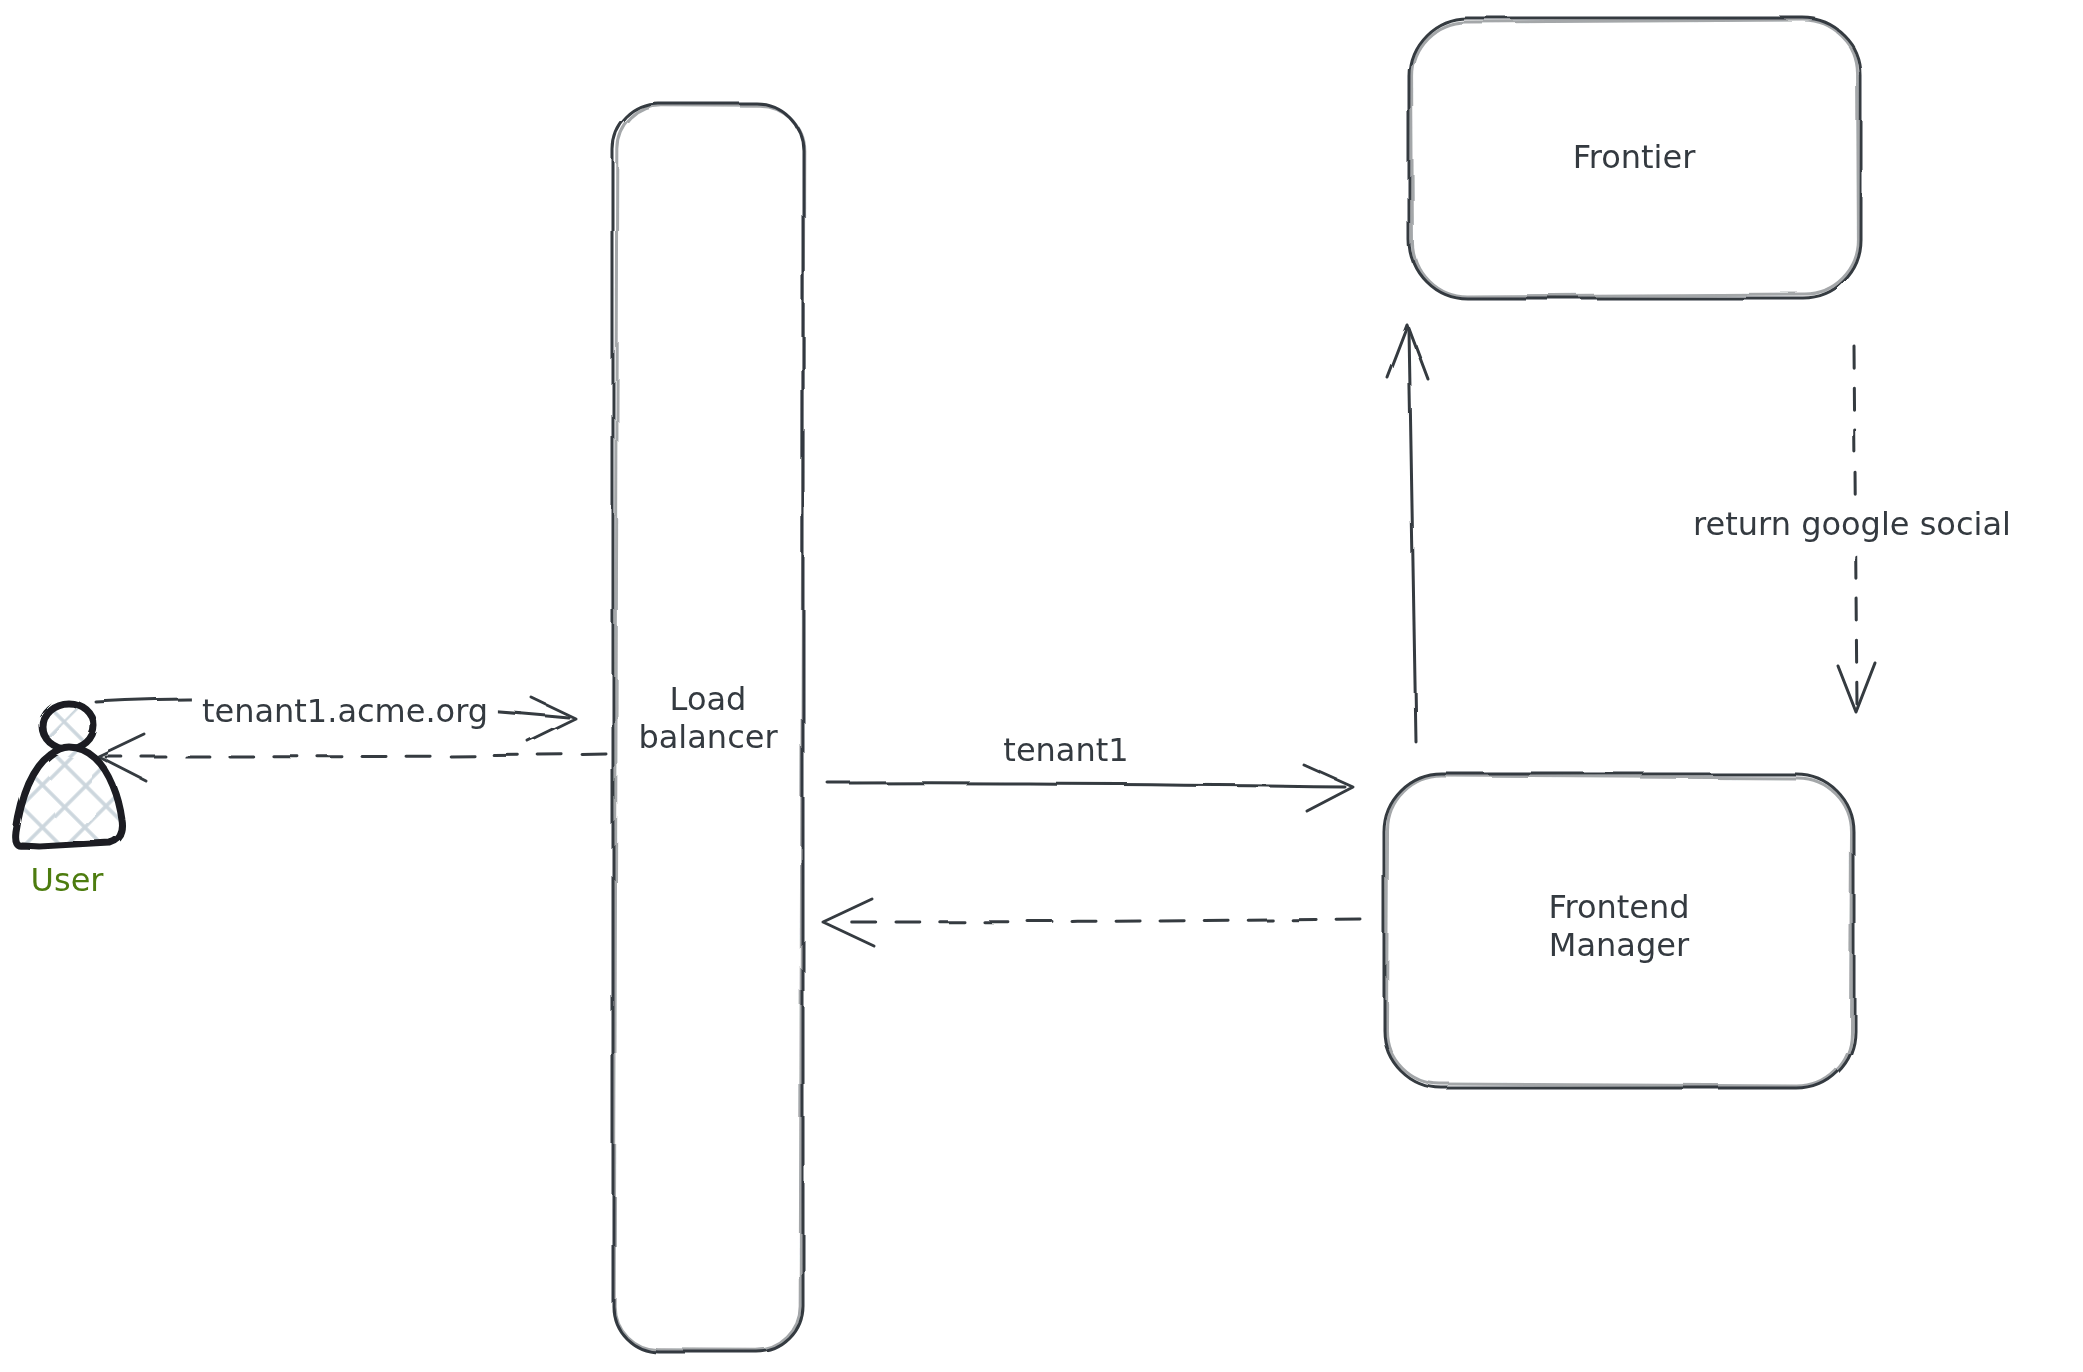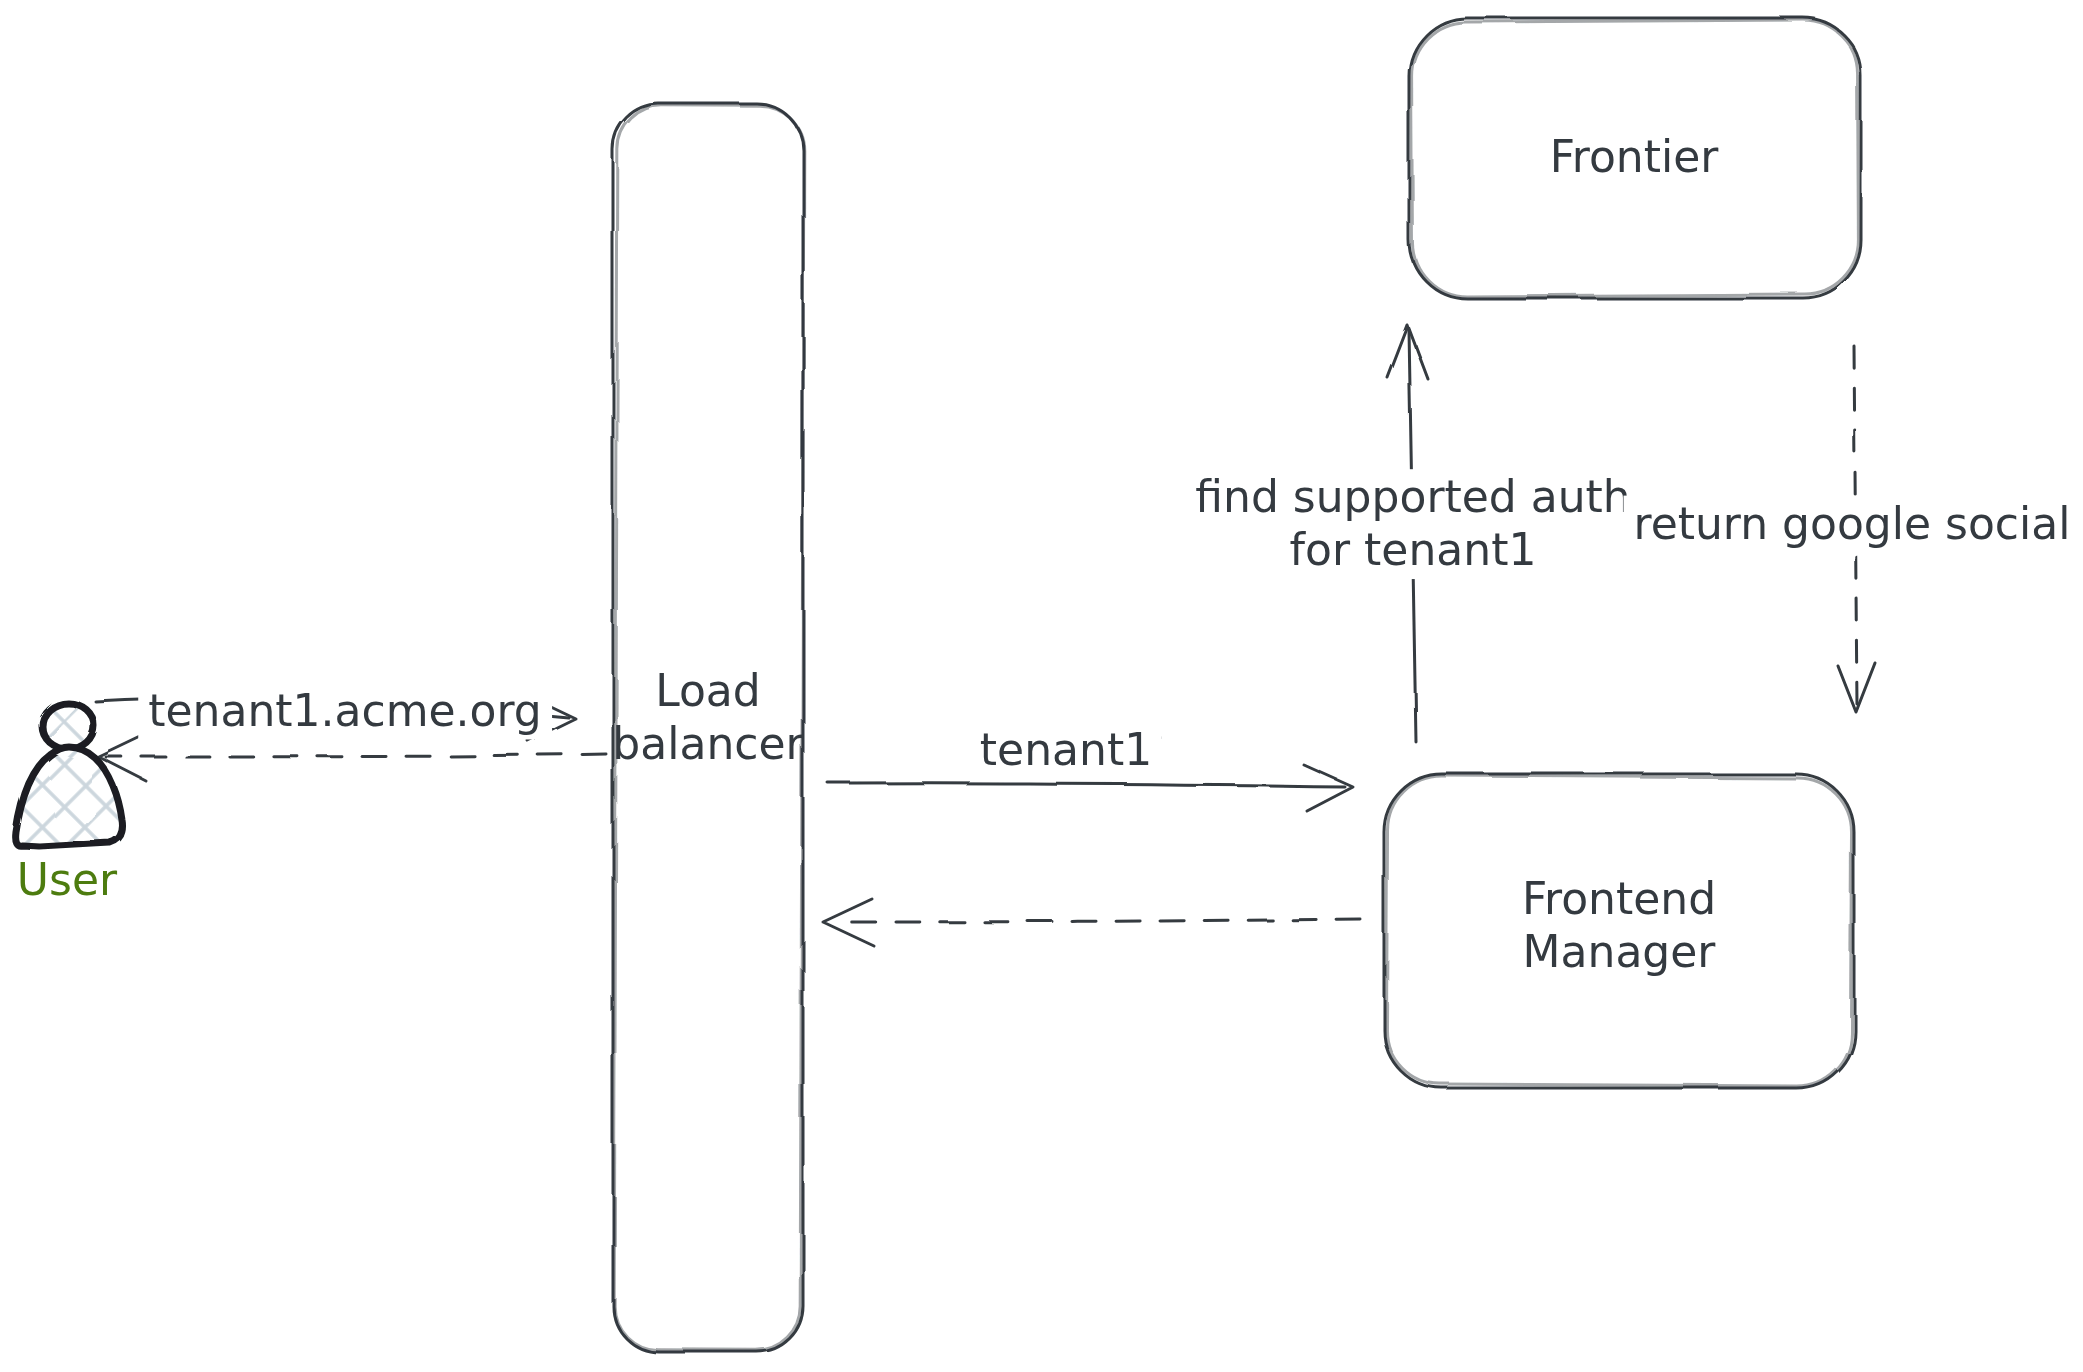"Frontier" .lbl { font-size: 44px -> 32px }
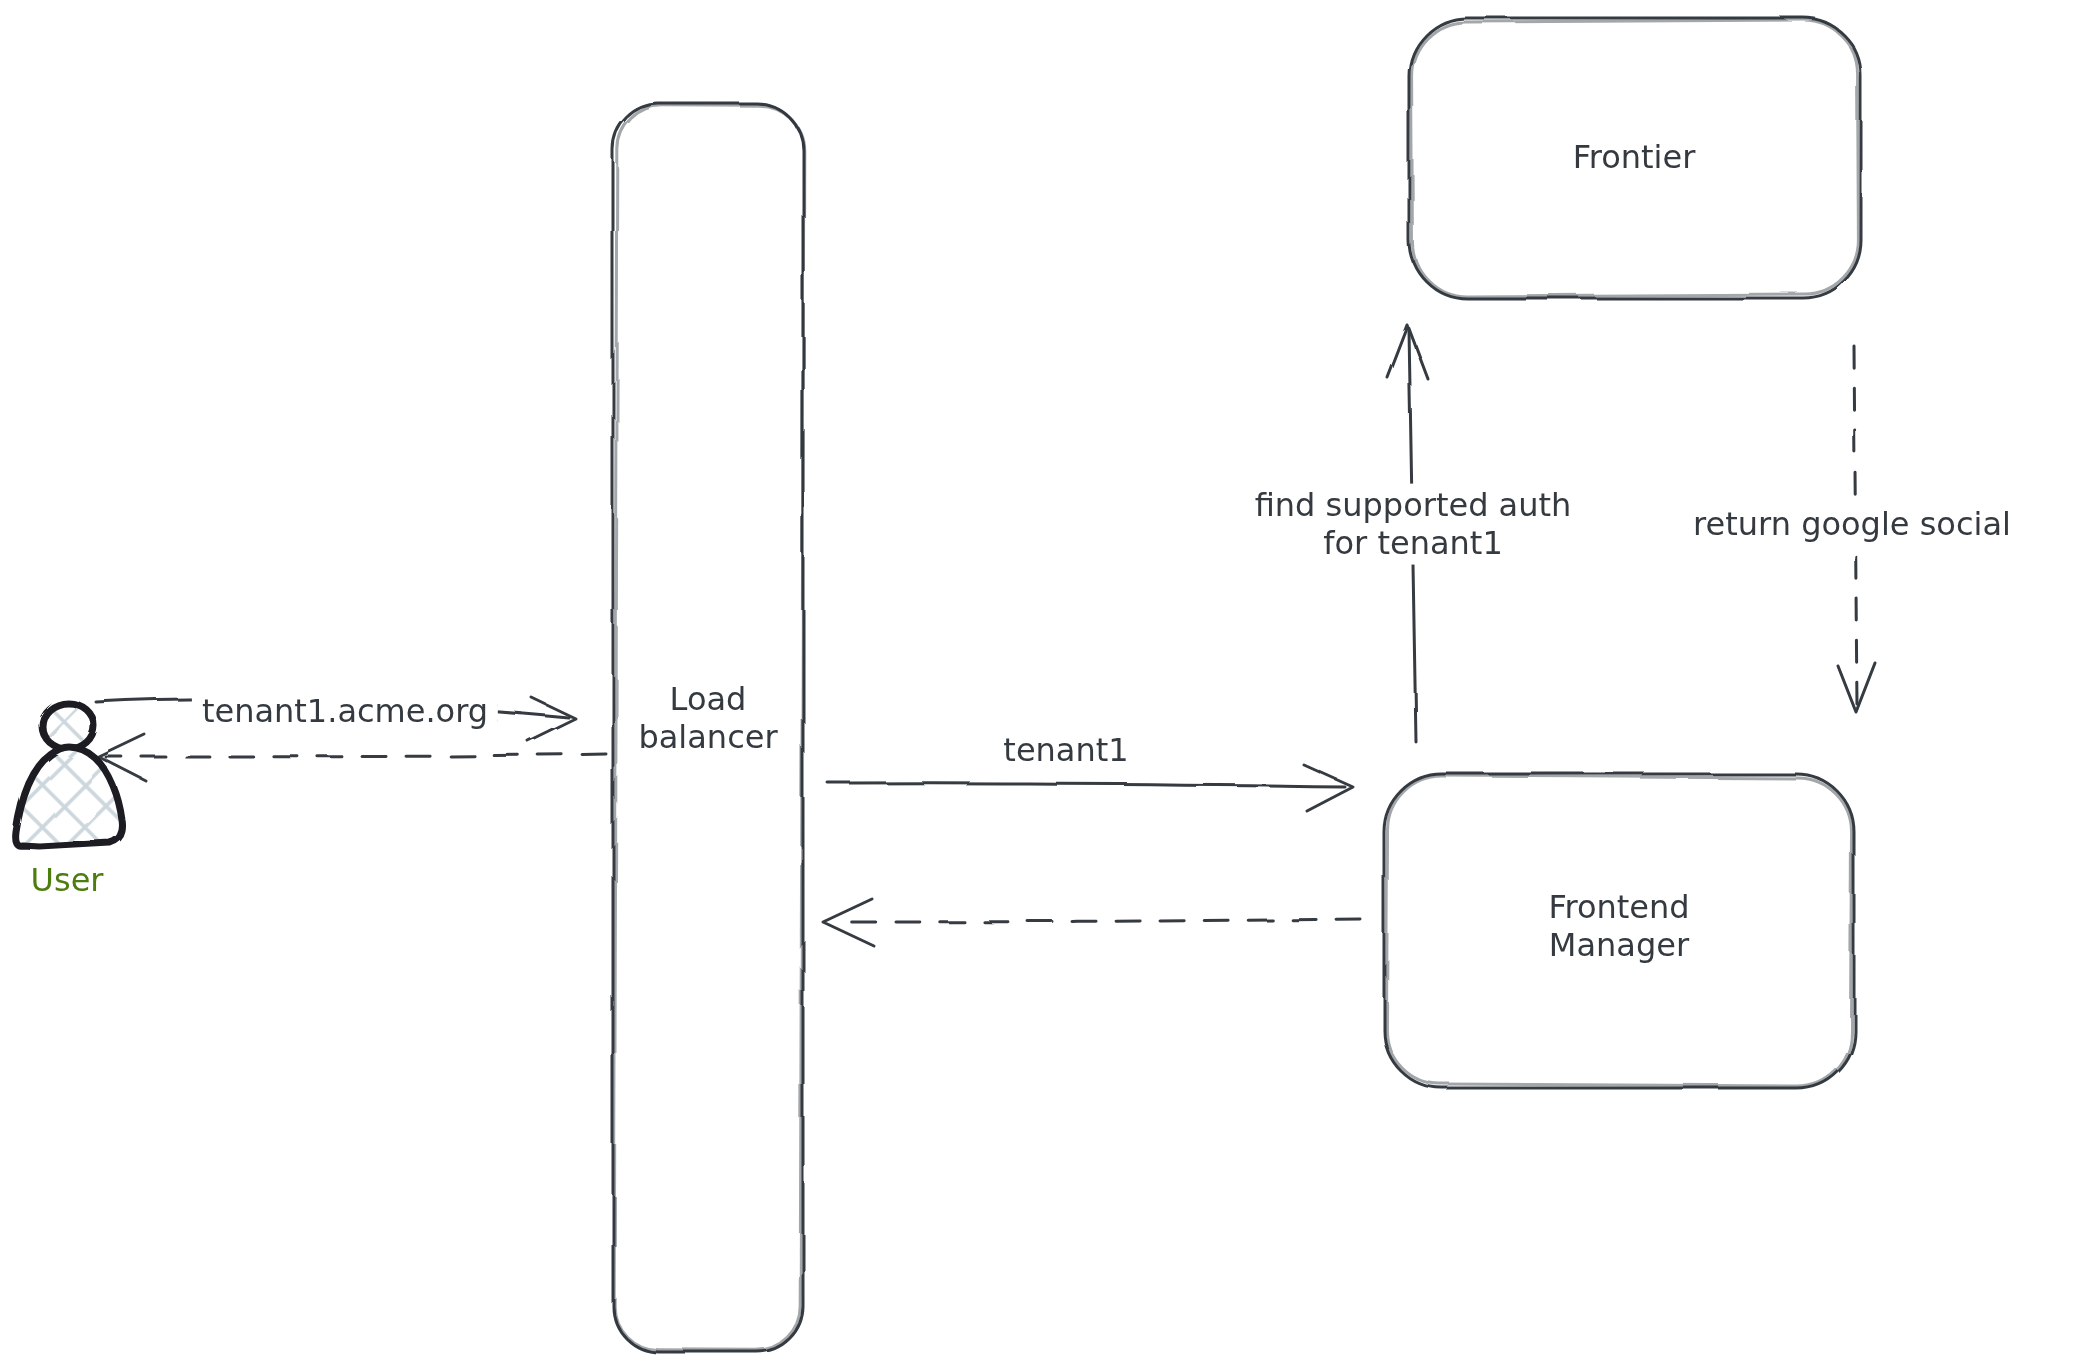"find supported auth" div.lbl { html: <div> <span>find supported auth</span> <span>for tenant1</span> </div> -> none }
